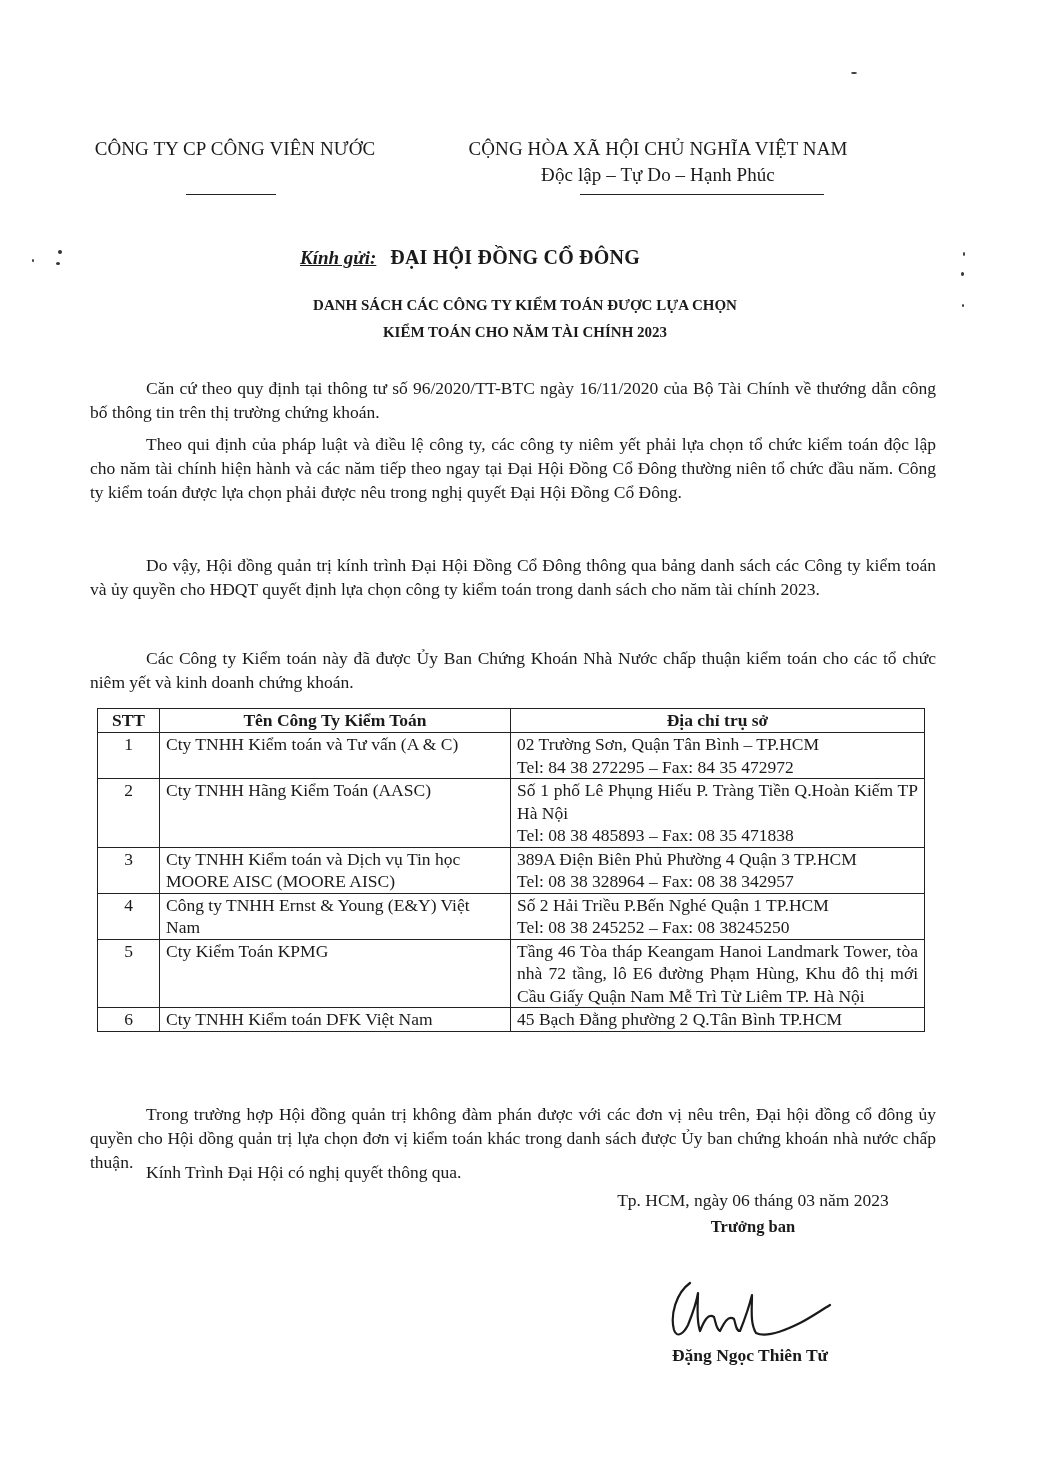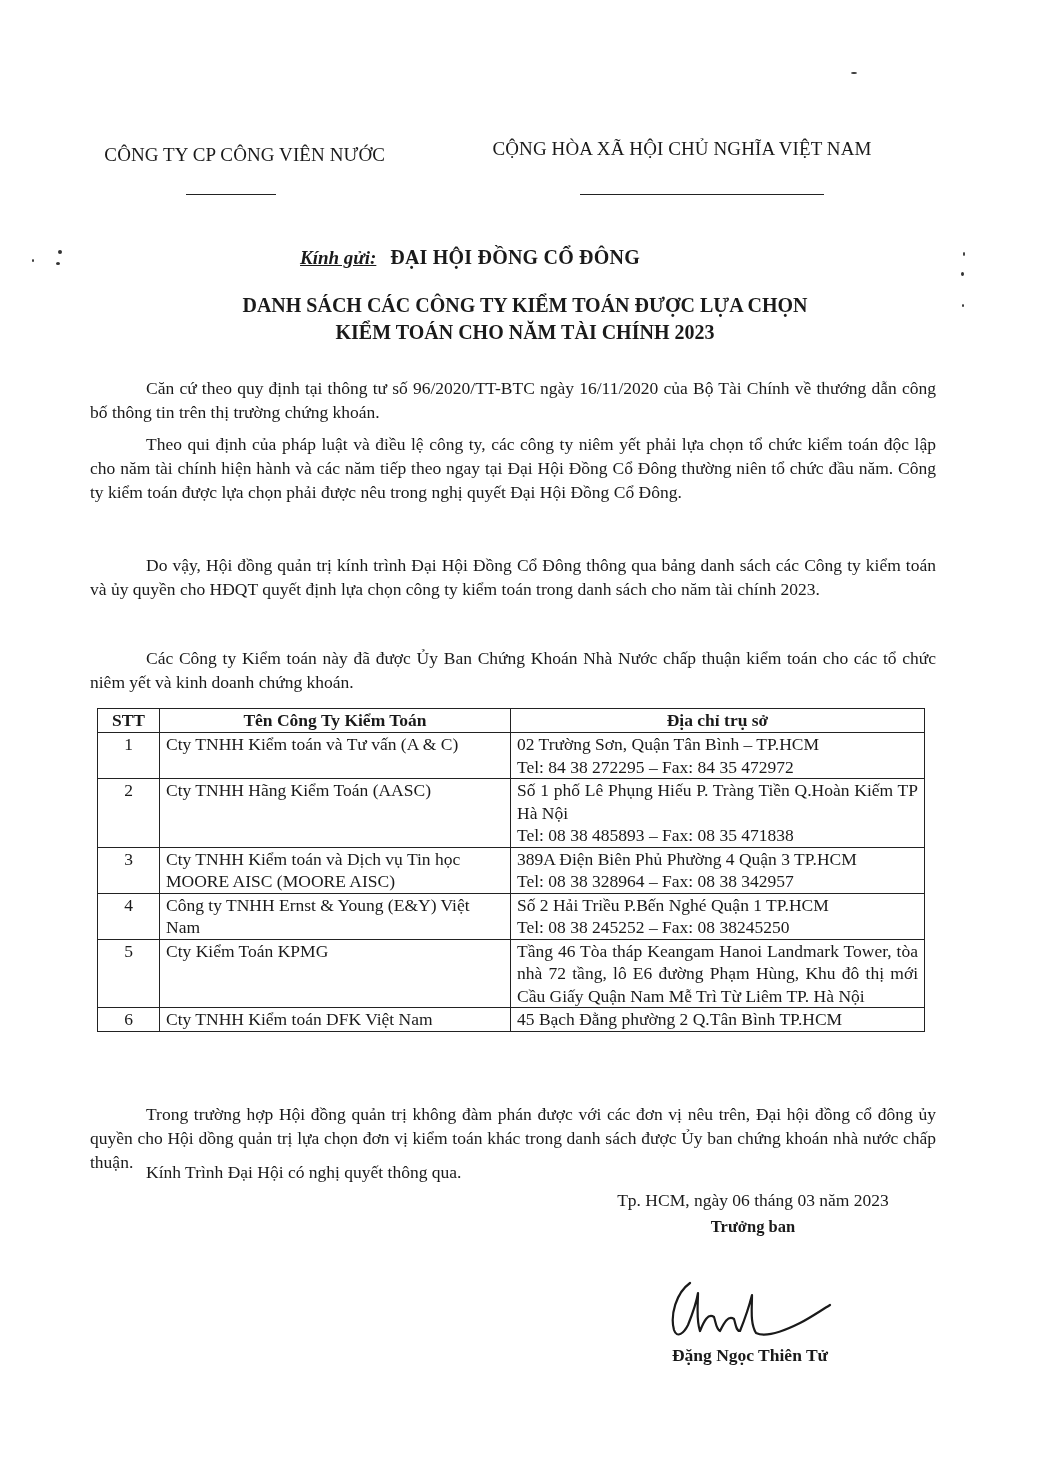"CÔNG TY CP CÔNG VIÊN" div.abs { text-align: right -> none; top: 144px -> 138px }
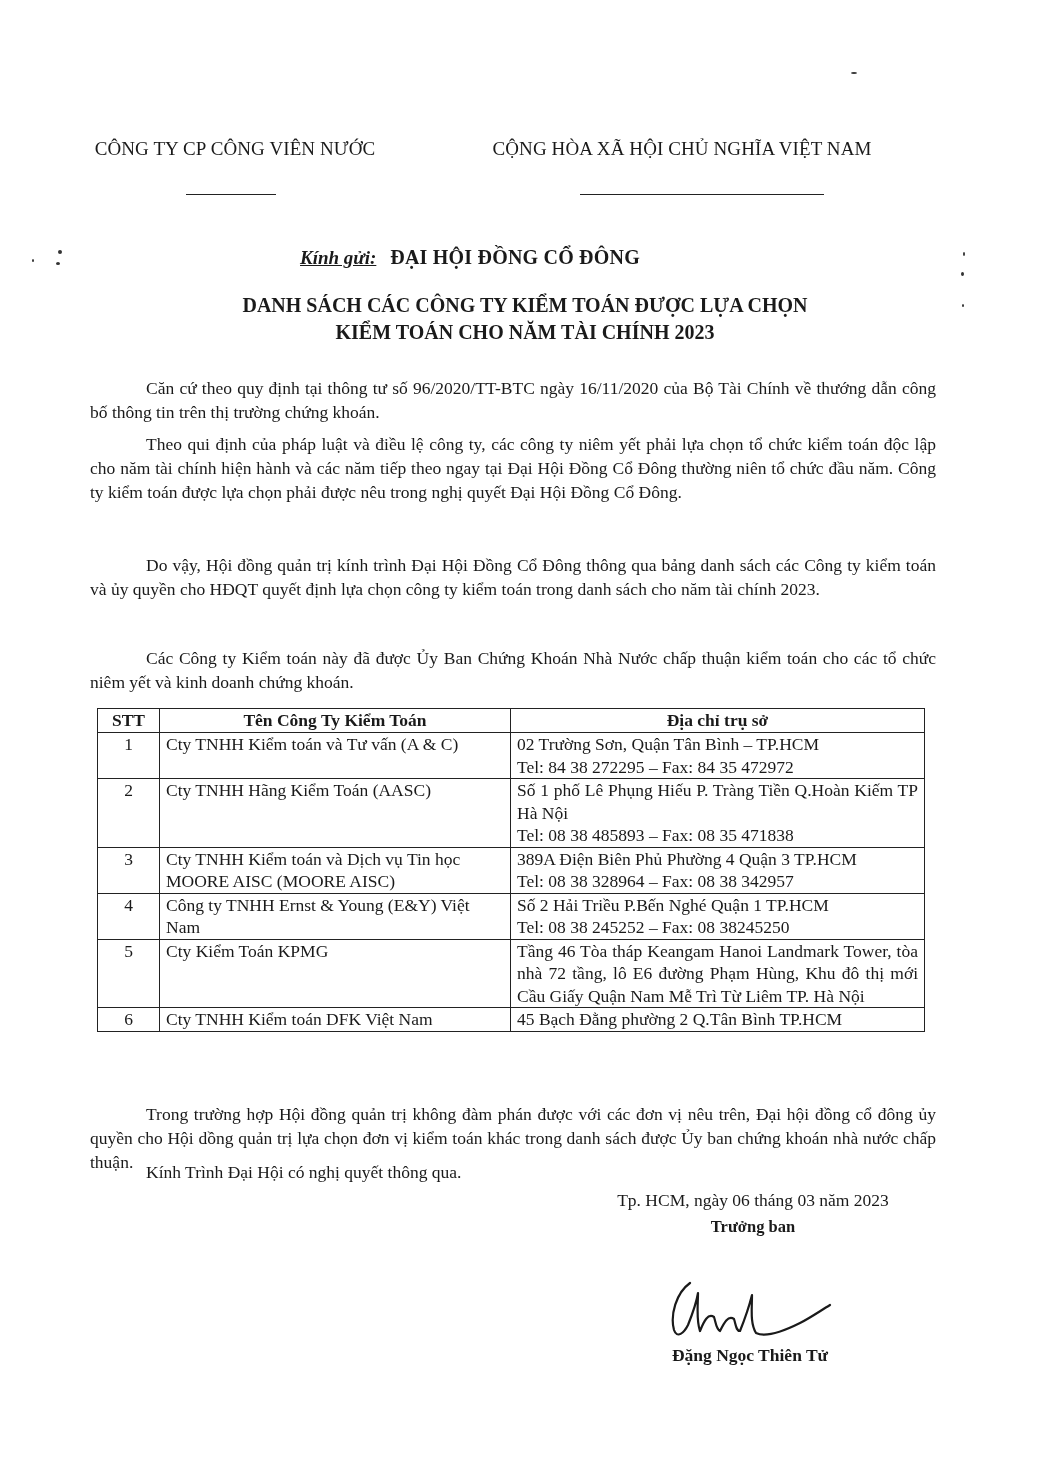"CỘNG HÒA XÃ HỘI CHỦ" div.abs { left: 472px -> 448px }
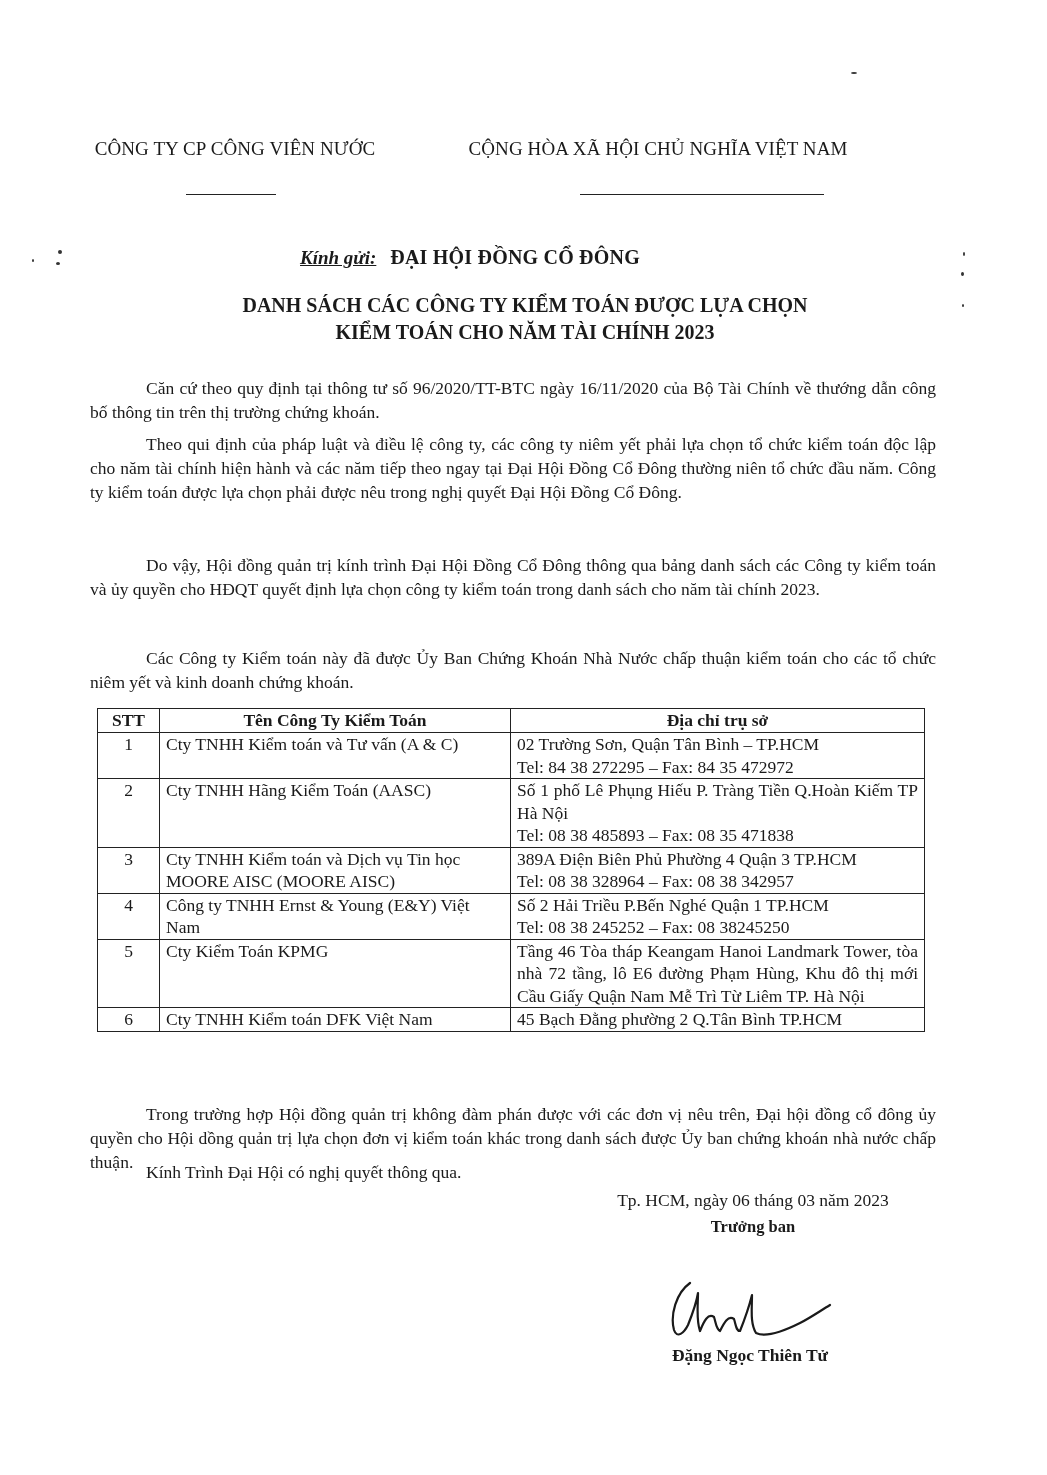"Độc lập – Tự Do" div { html: none -> <div>Độc lập – Tự Do – Hạnh Phúc</div> }
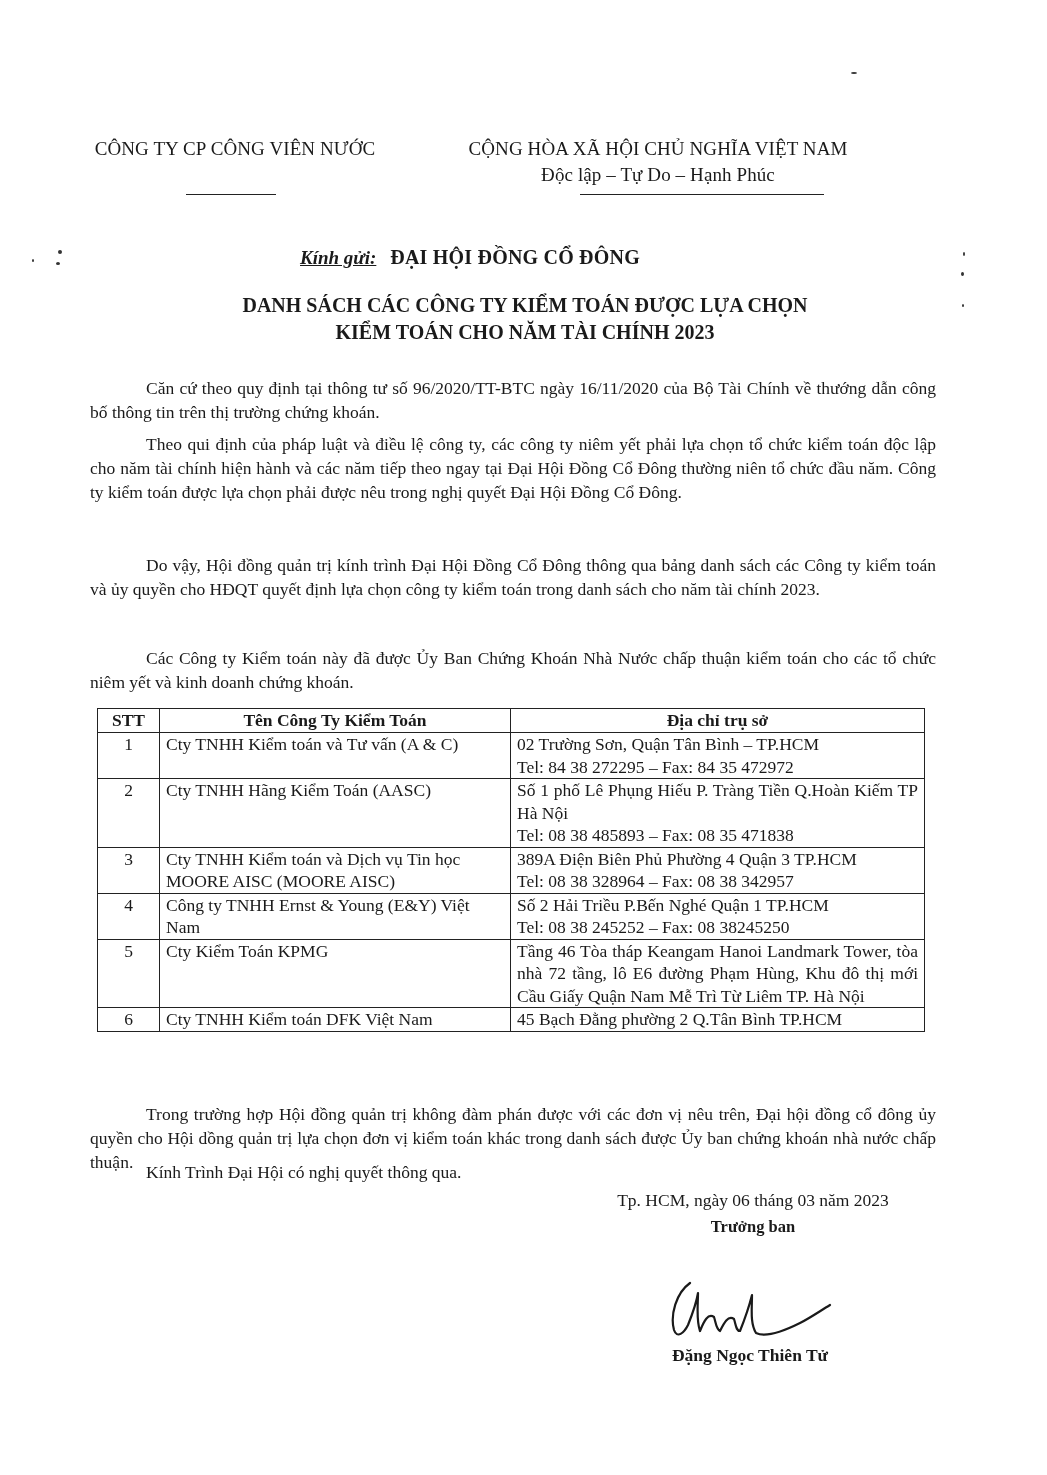"DANH SÁCH CÁC CÔNG TY" .title-list { font-size: 20px -> 15px }
